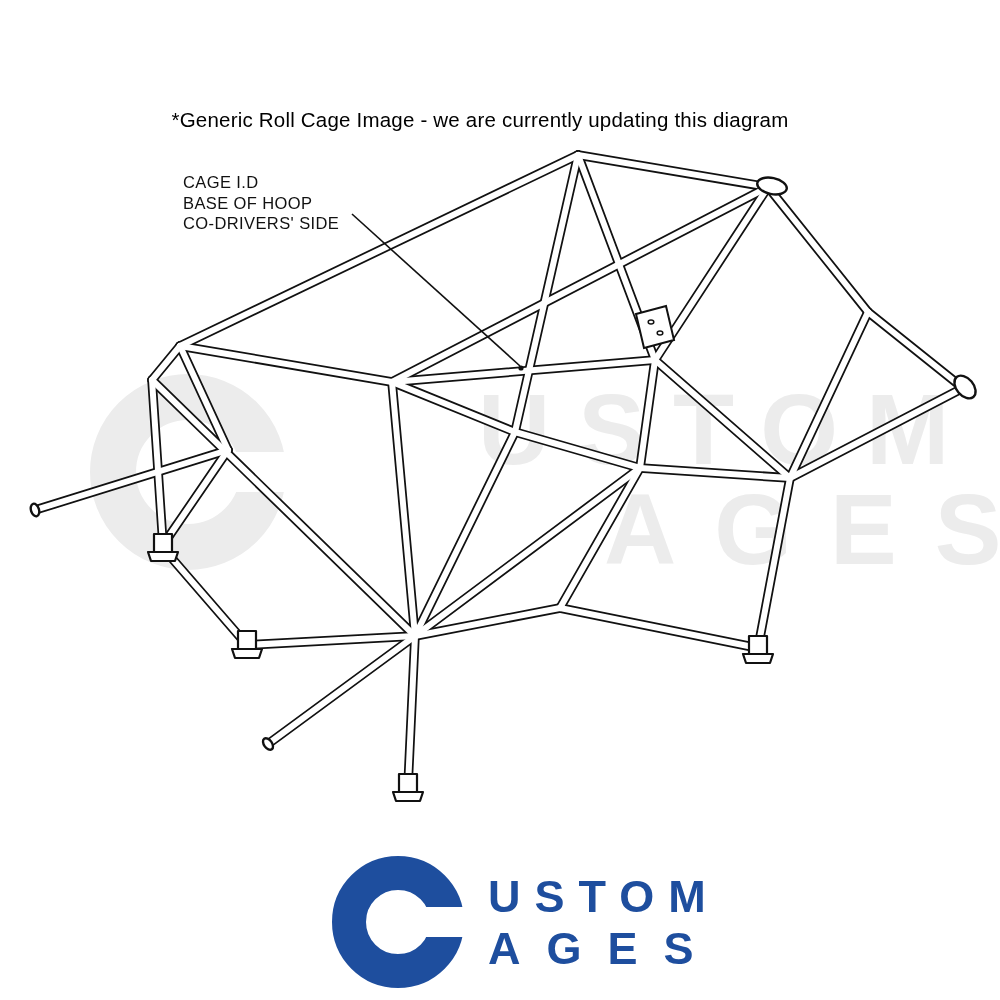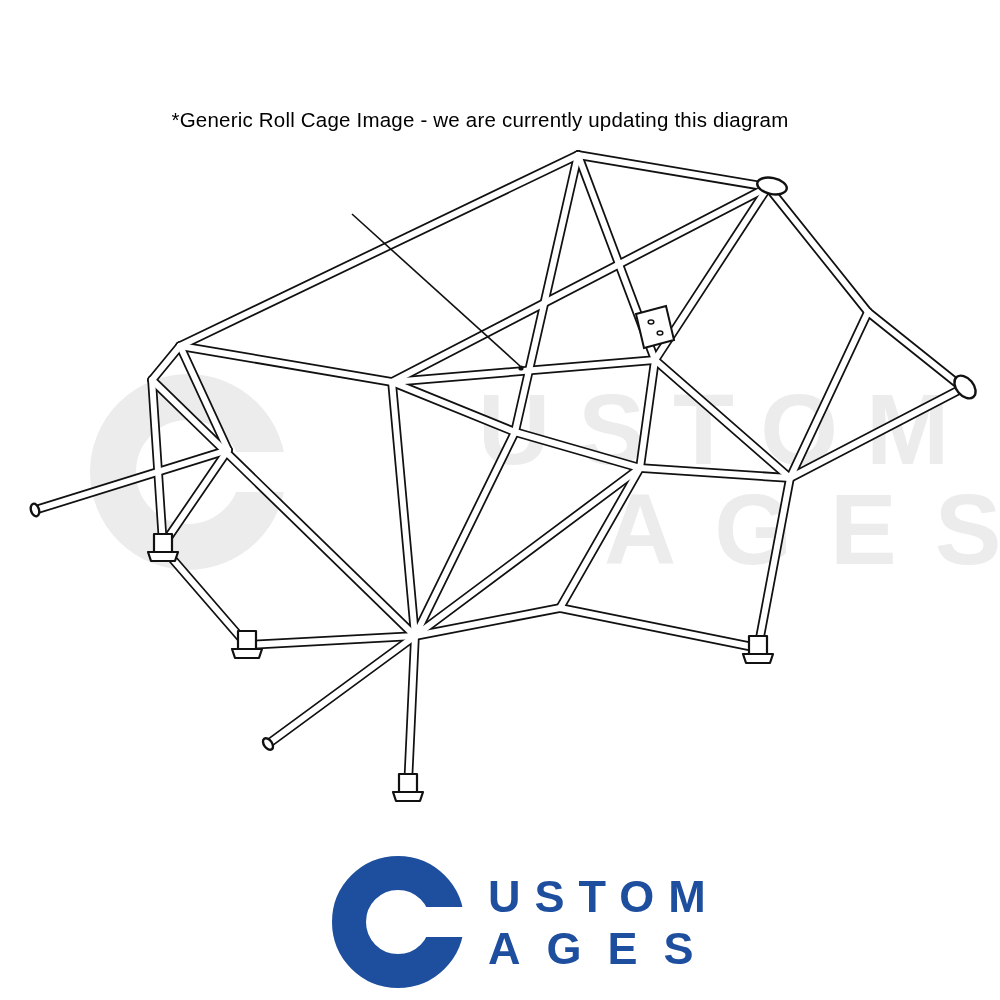"CAGE I.D" div.callout { html: none -> <div> <div>CAGE I.D</div> <div>BASE OF HOOP</div> <div>CO-DRIVERS' SIDE</div> </div> }
